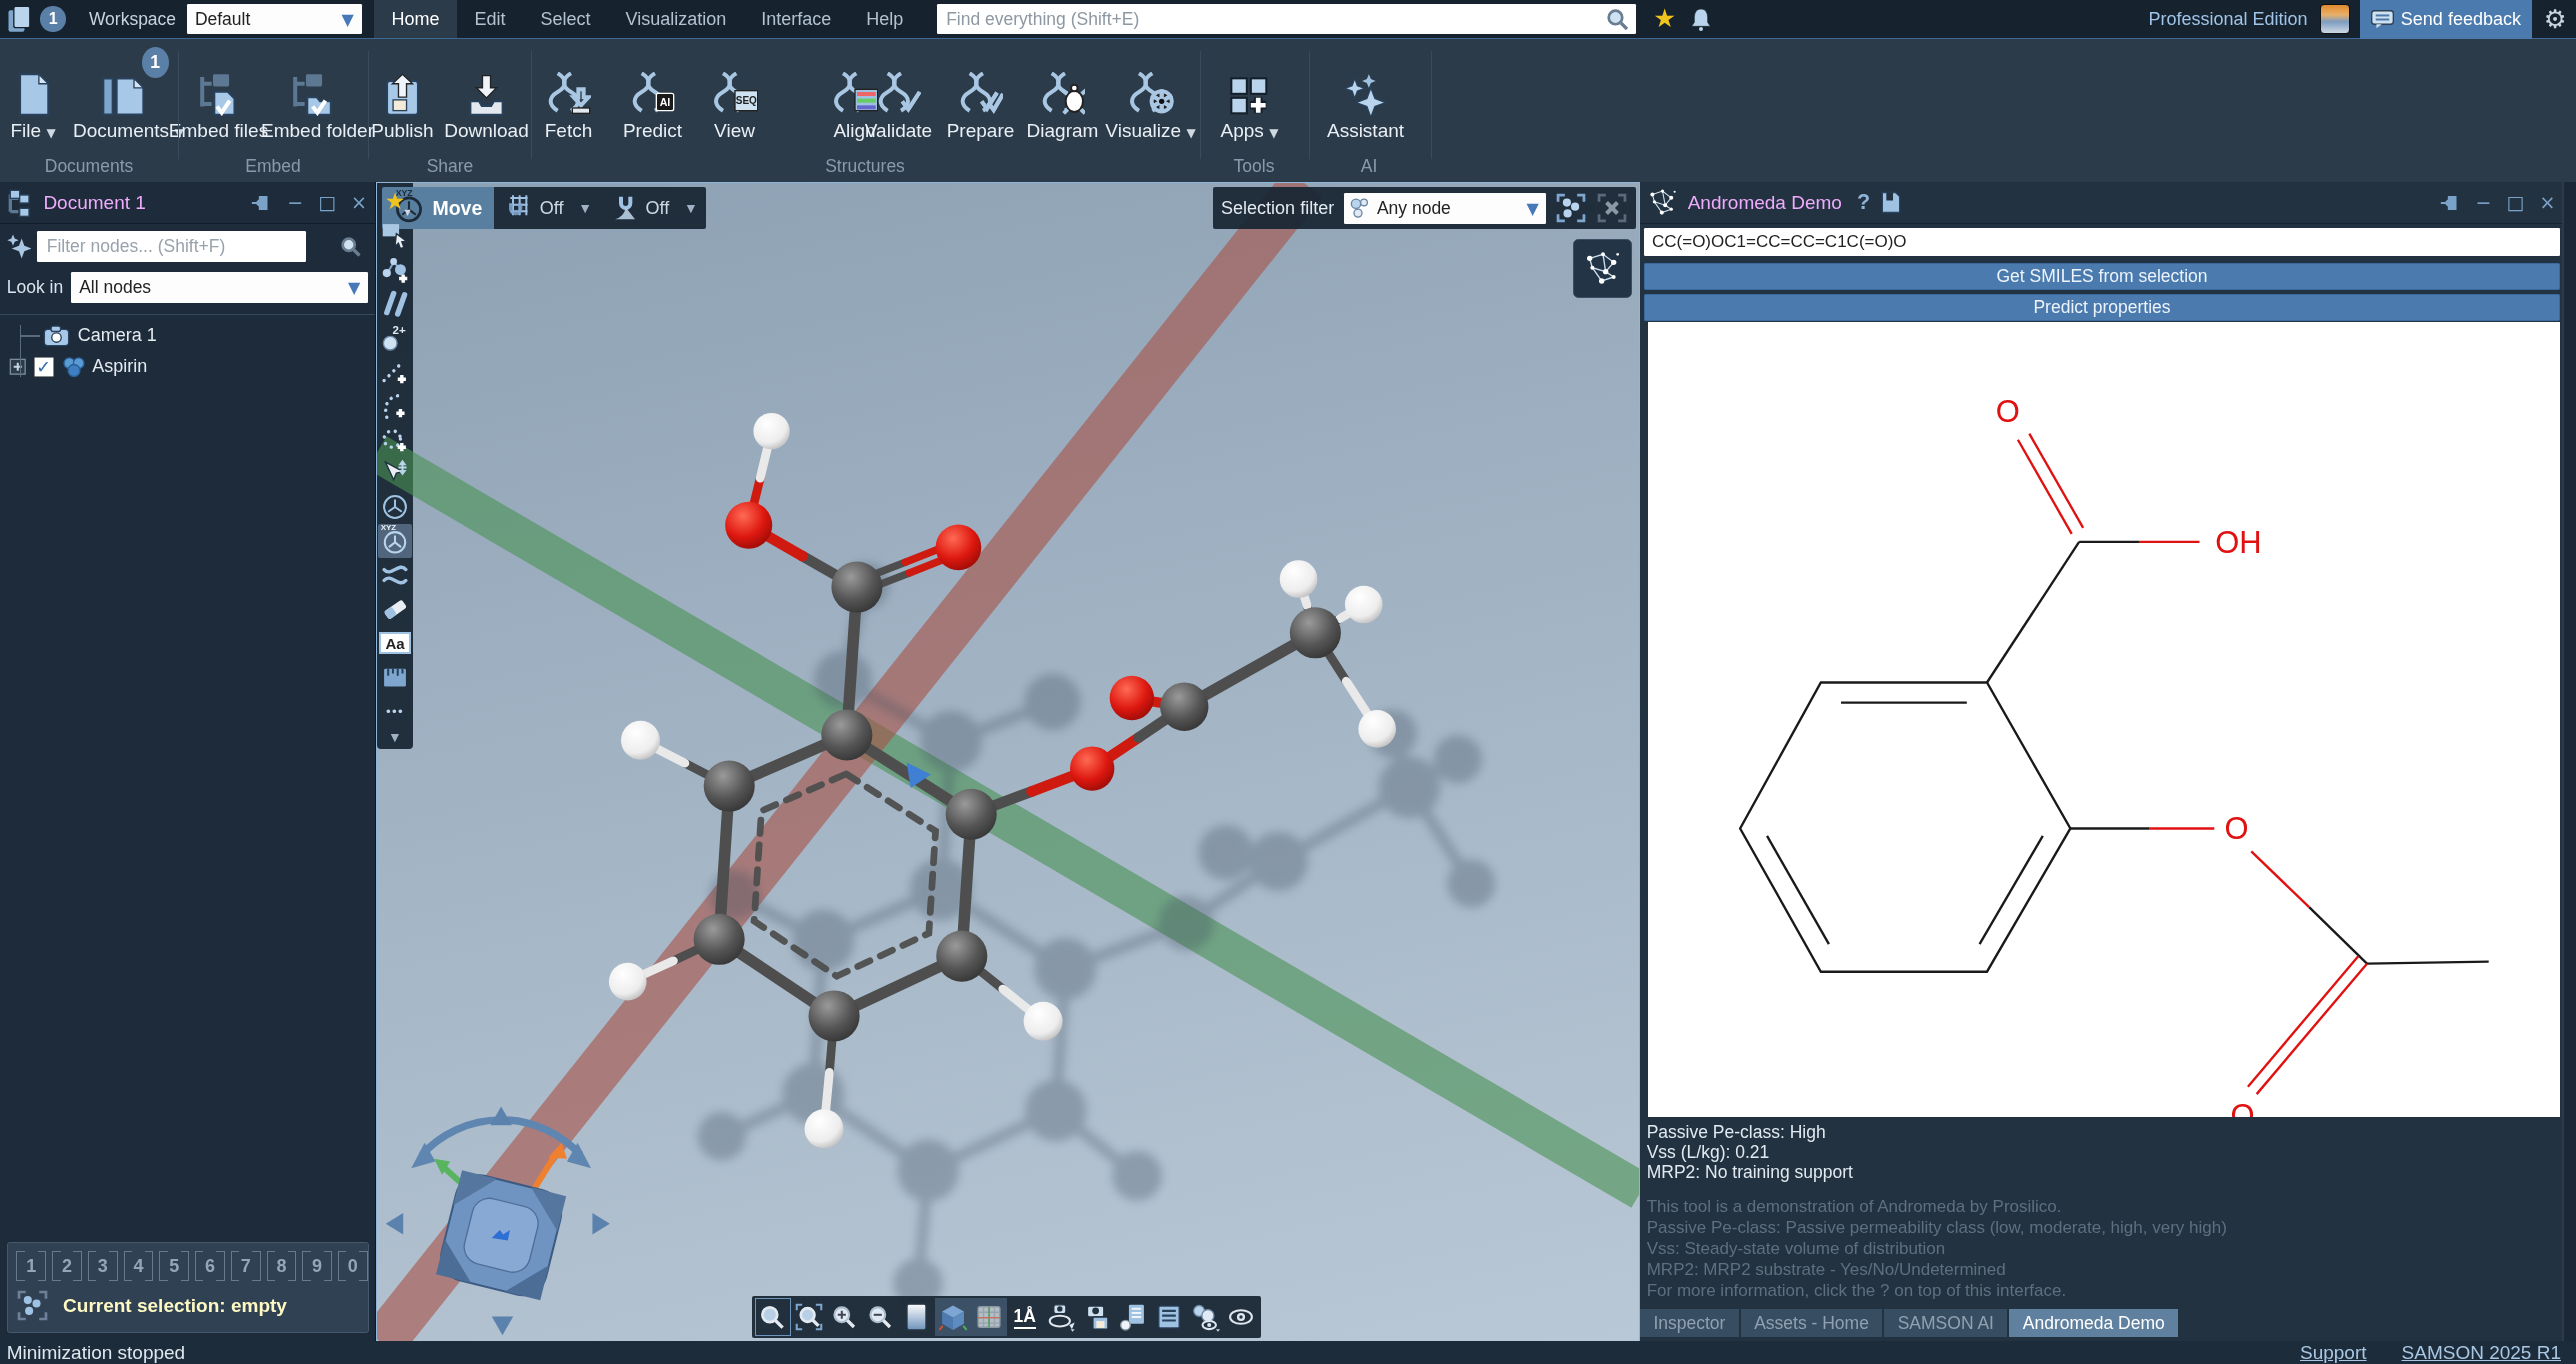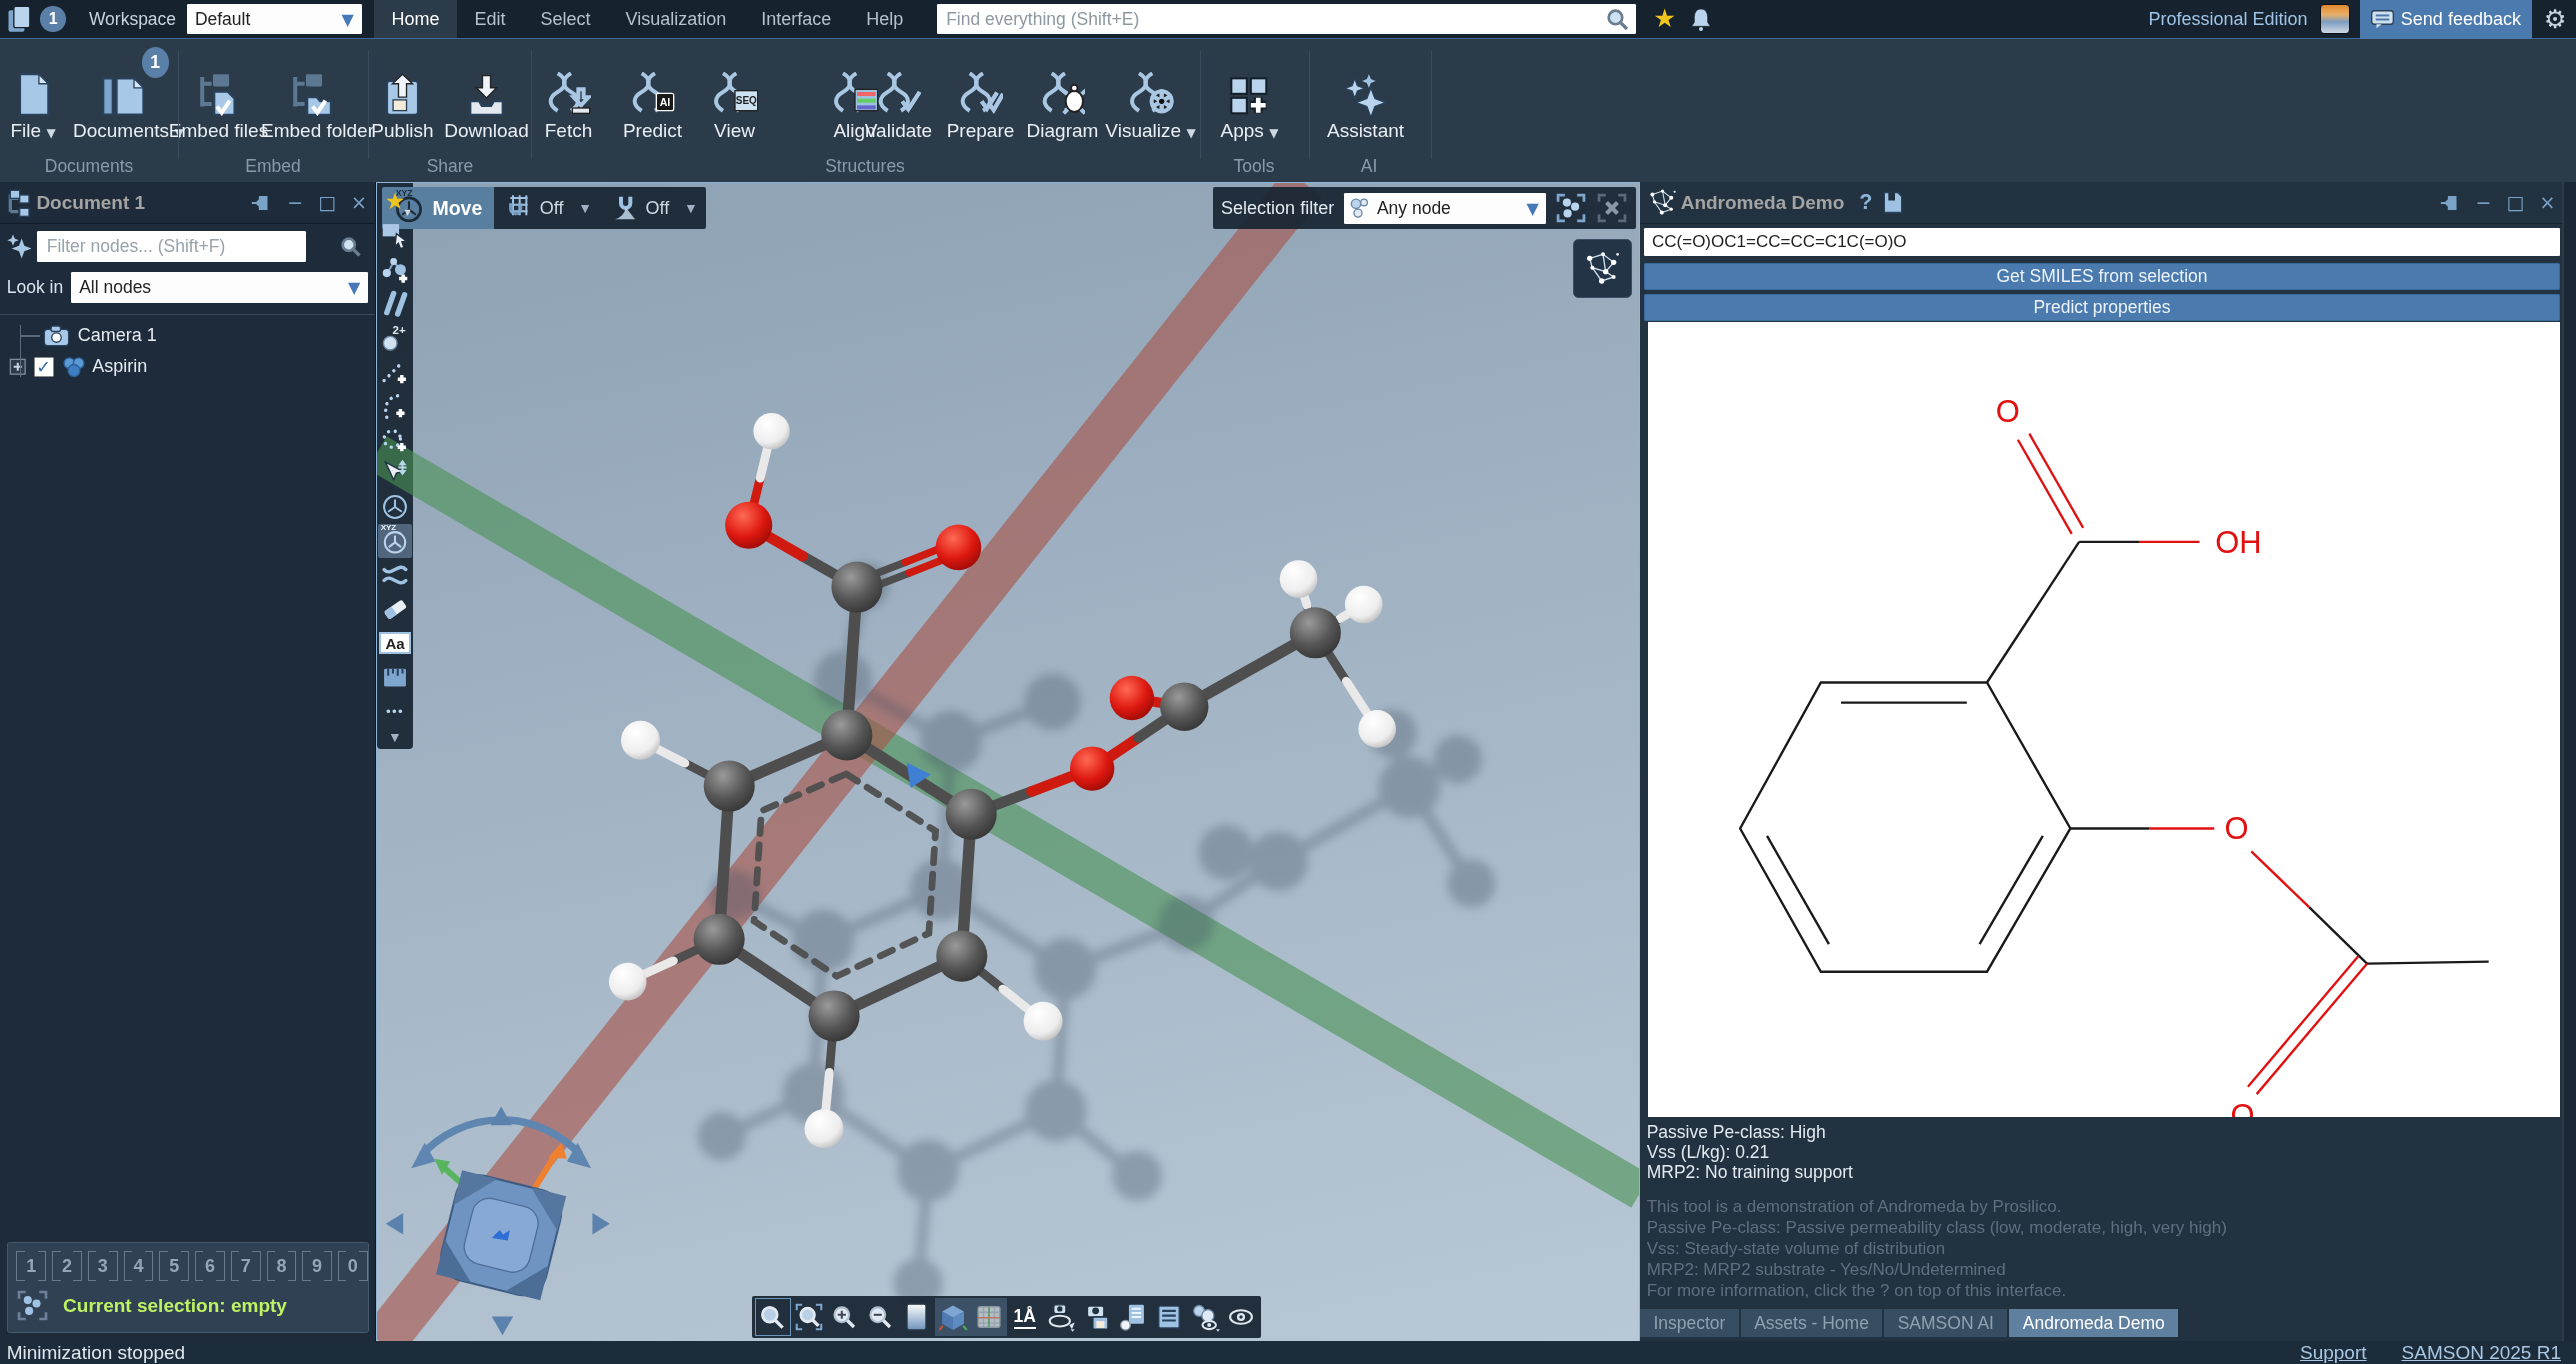"Document 1" .ptitle { color: #a3a3a3 -> #f0abfc; font-weight: bold -> normal; margin-left: 3px -> 10px }
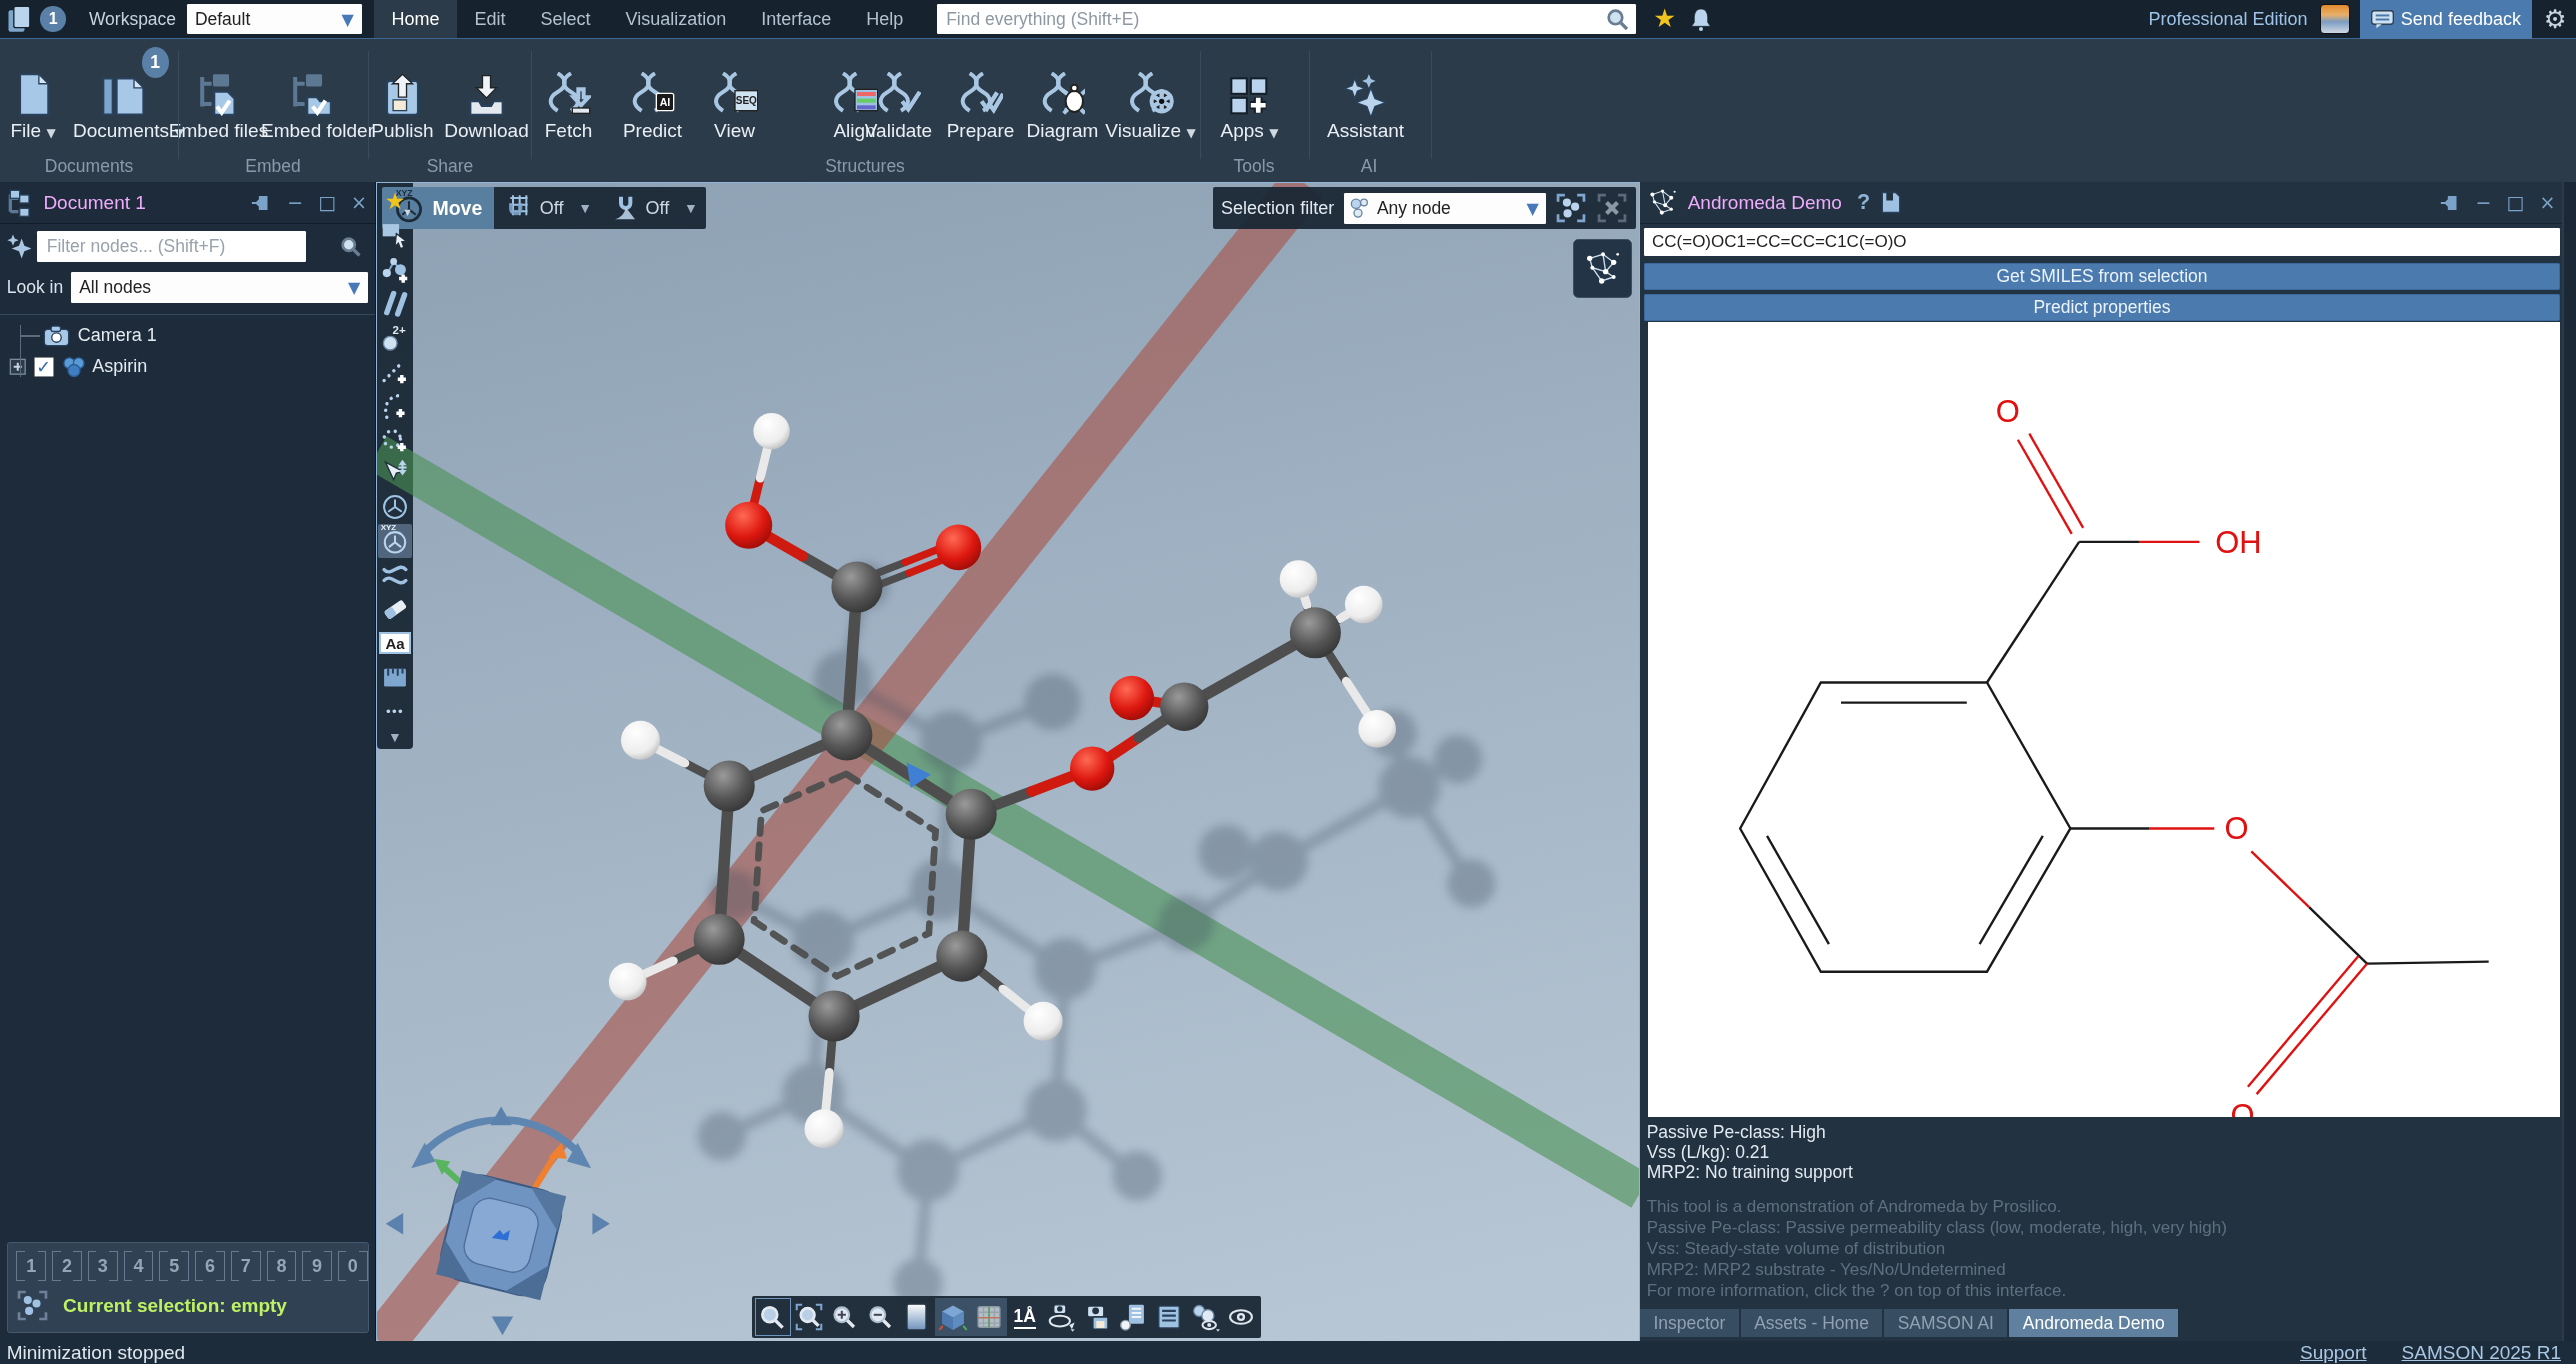"Current selection: empty" #selline { color: #bef264 -> #fef9c3 }
